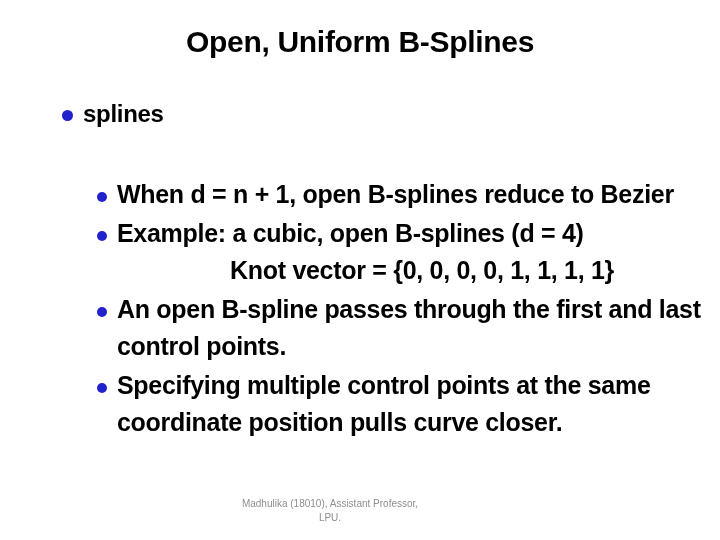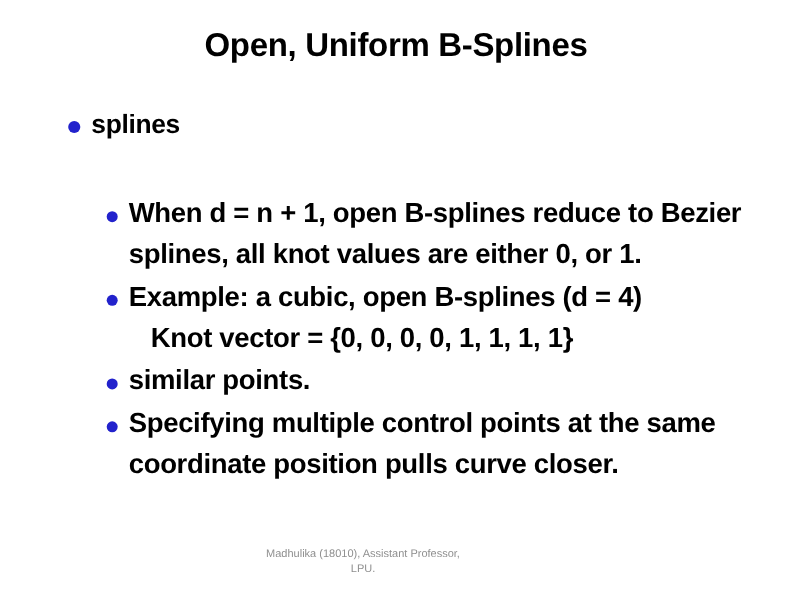"splines, all knot values are" div { html: <div>splines, all knot values are either 0, or 1.</div> -> none }
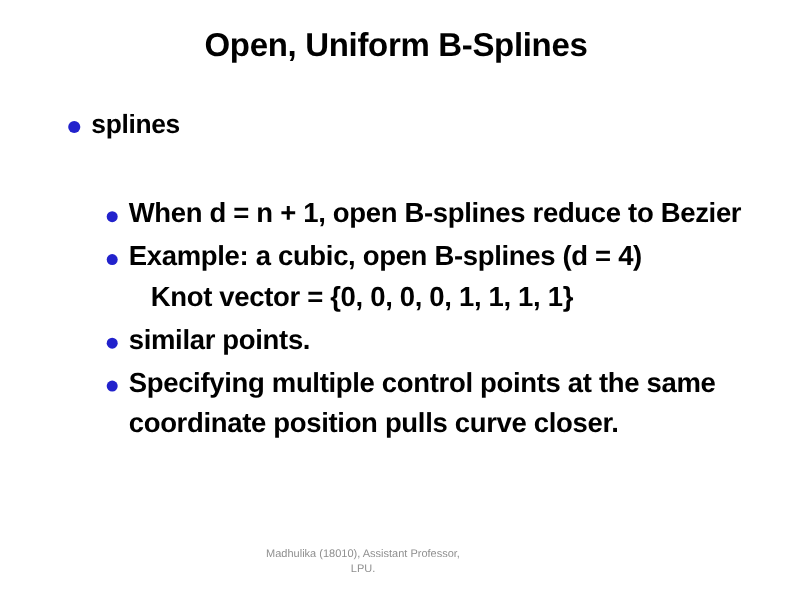"Knot vector = {0, 0," .continuation { text-align: none -> center }
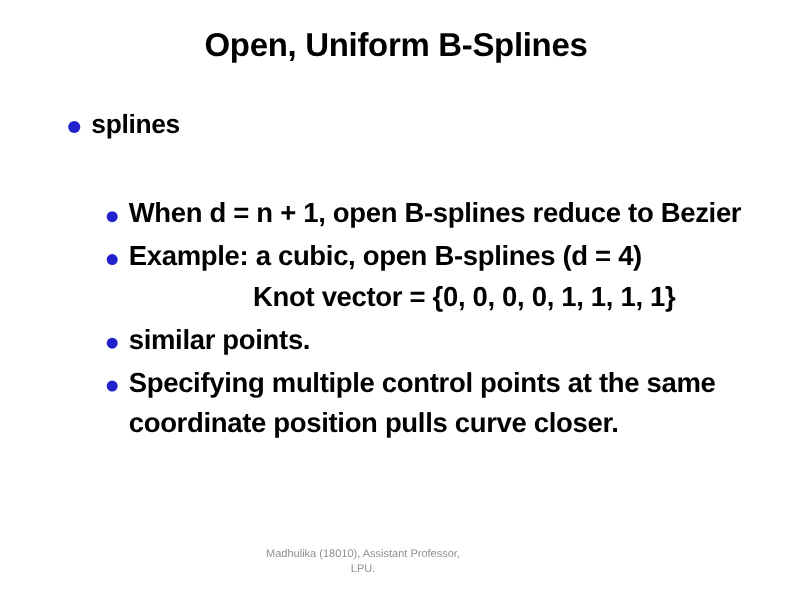"An open B-spline passes through" div { html: none -> <div>An open B-spline passes through the first and last</div> }
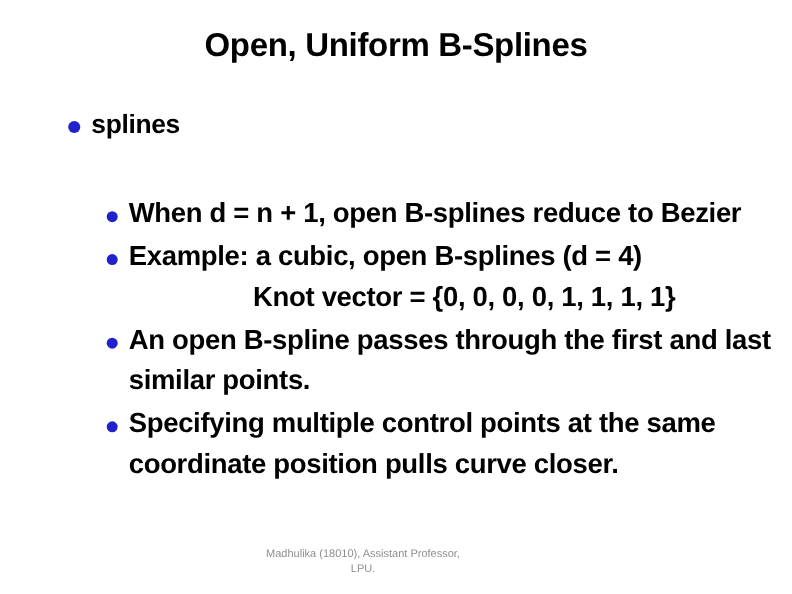"similar points." div { text: similar -> control }
